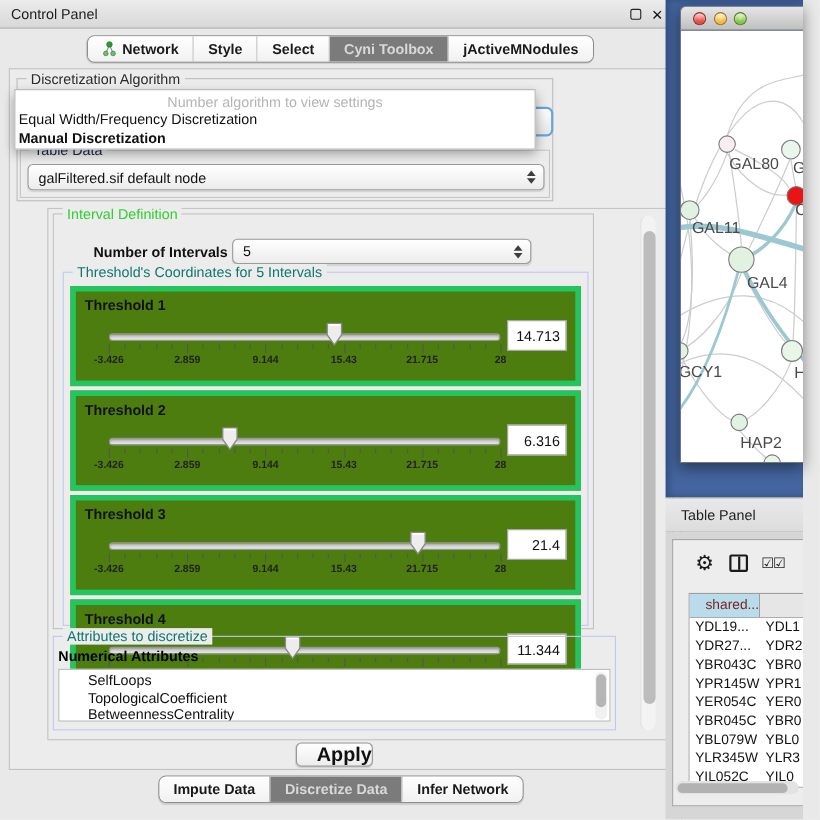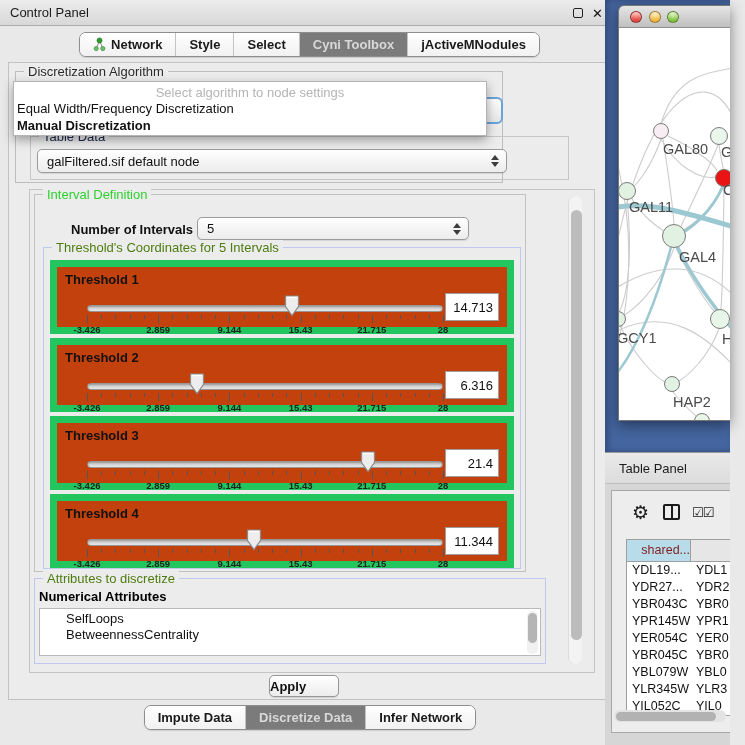"Select algorithm to node settings" div.dd-prompt { text: Select algorithm to node -> Number algorithm to view }
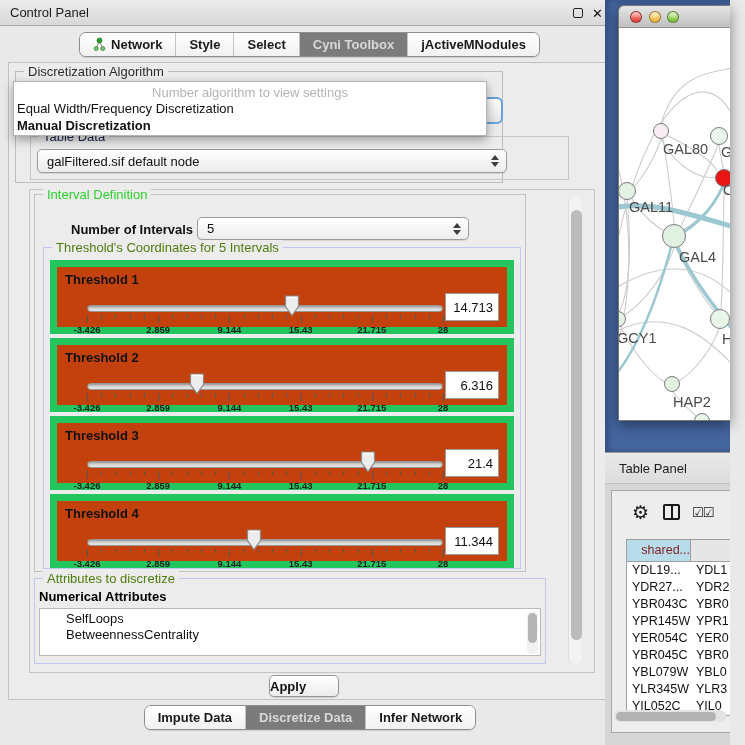"Table Data" .td-box { left: 14px -> 2px; width: 539px -> 482px }
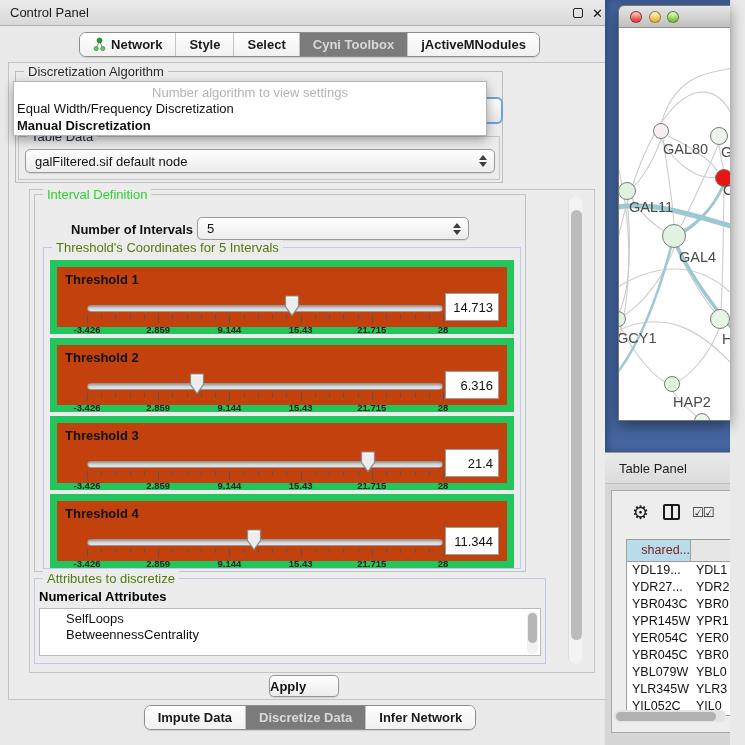"Interval Definition" .scroll-section { left: 20px -> 34px }
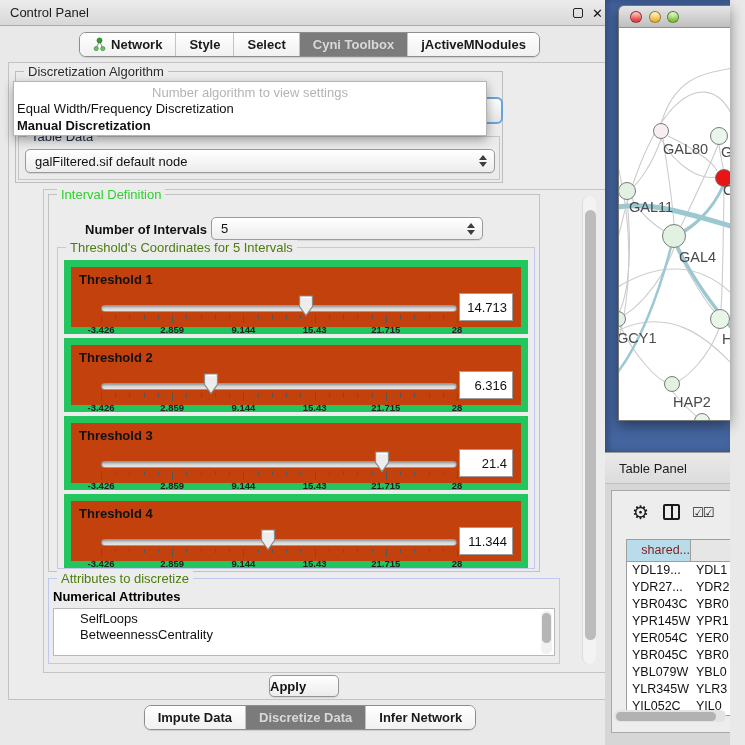"Threshold's Coordinates for 5 Intervals" .t-blue { color: #4d7c0f -> #0f766e }
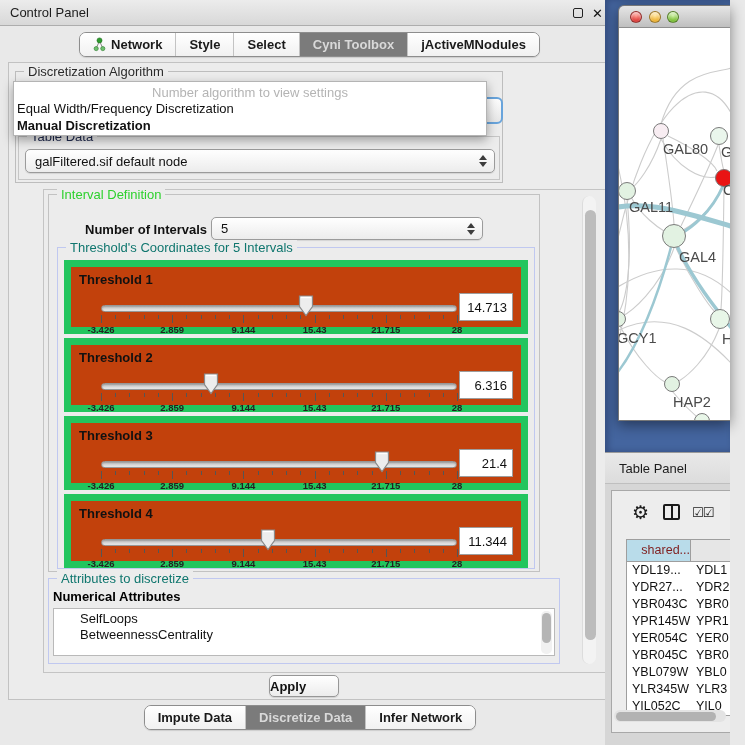"Threshold 1" .thresh-box { background: #c2410c -> #4d7c0f; border: 7px solid #22c55e -> 5px solid #22c55e; height: 74px -> 91px }
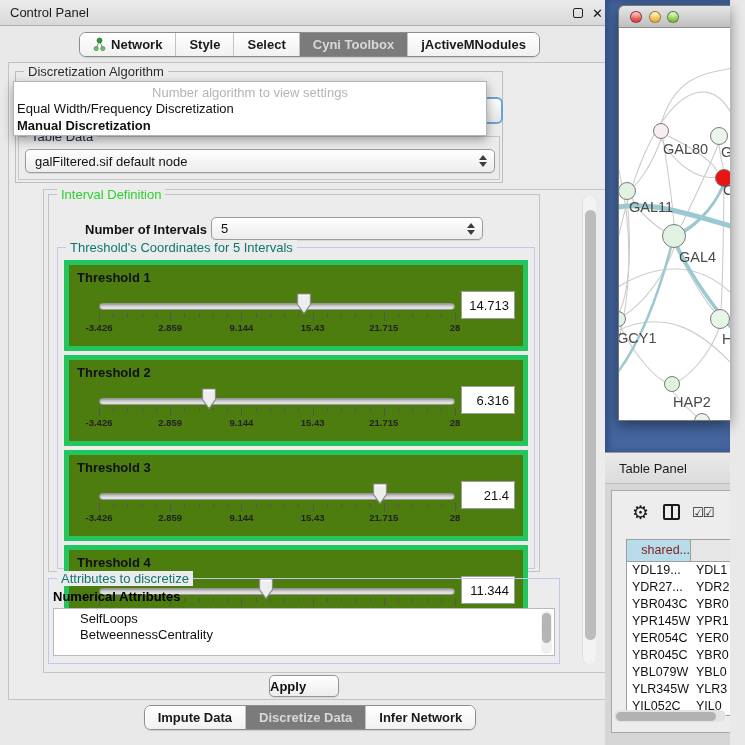"TopologicalCoefficient" div.attr-item { html: none -> <div>TopologicalCoefficient</div> }
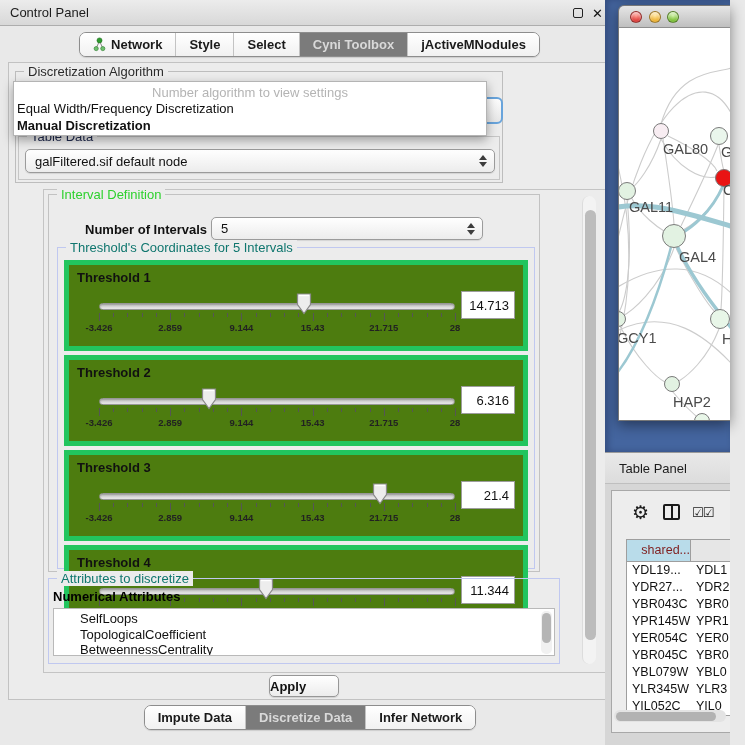"Apply" .apply-btn { font-size: 13px -> 18px; text-align: left -> right }
